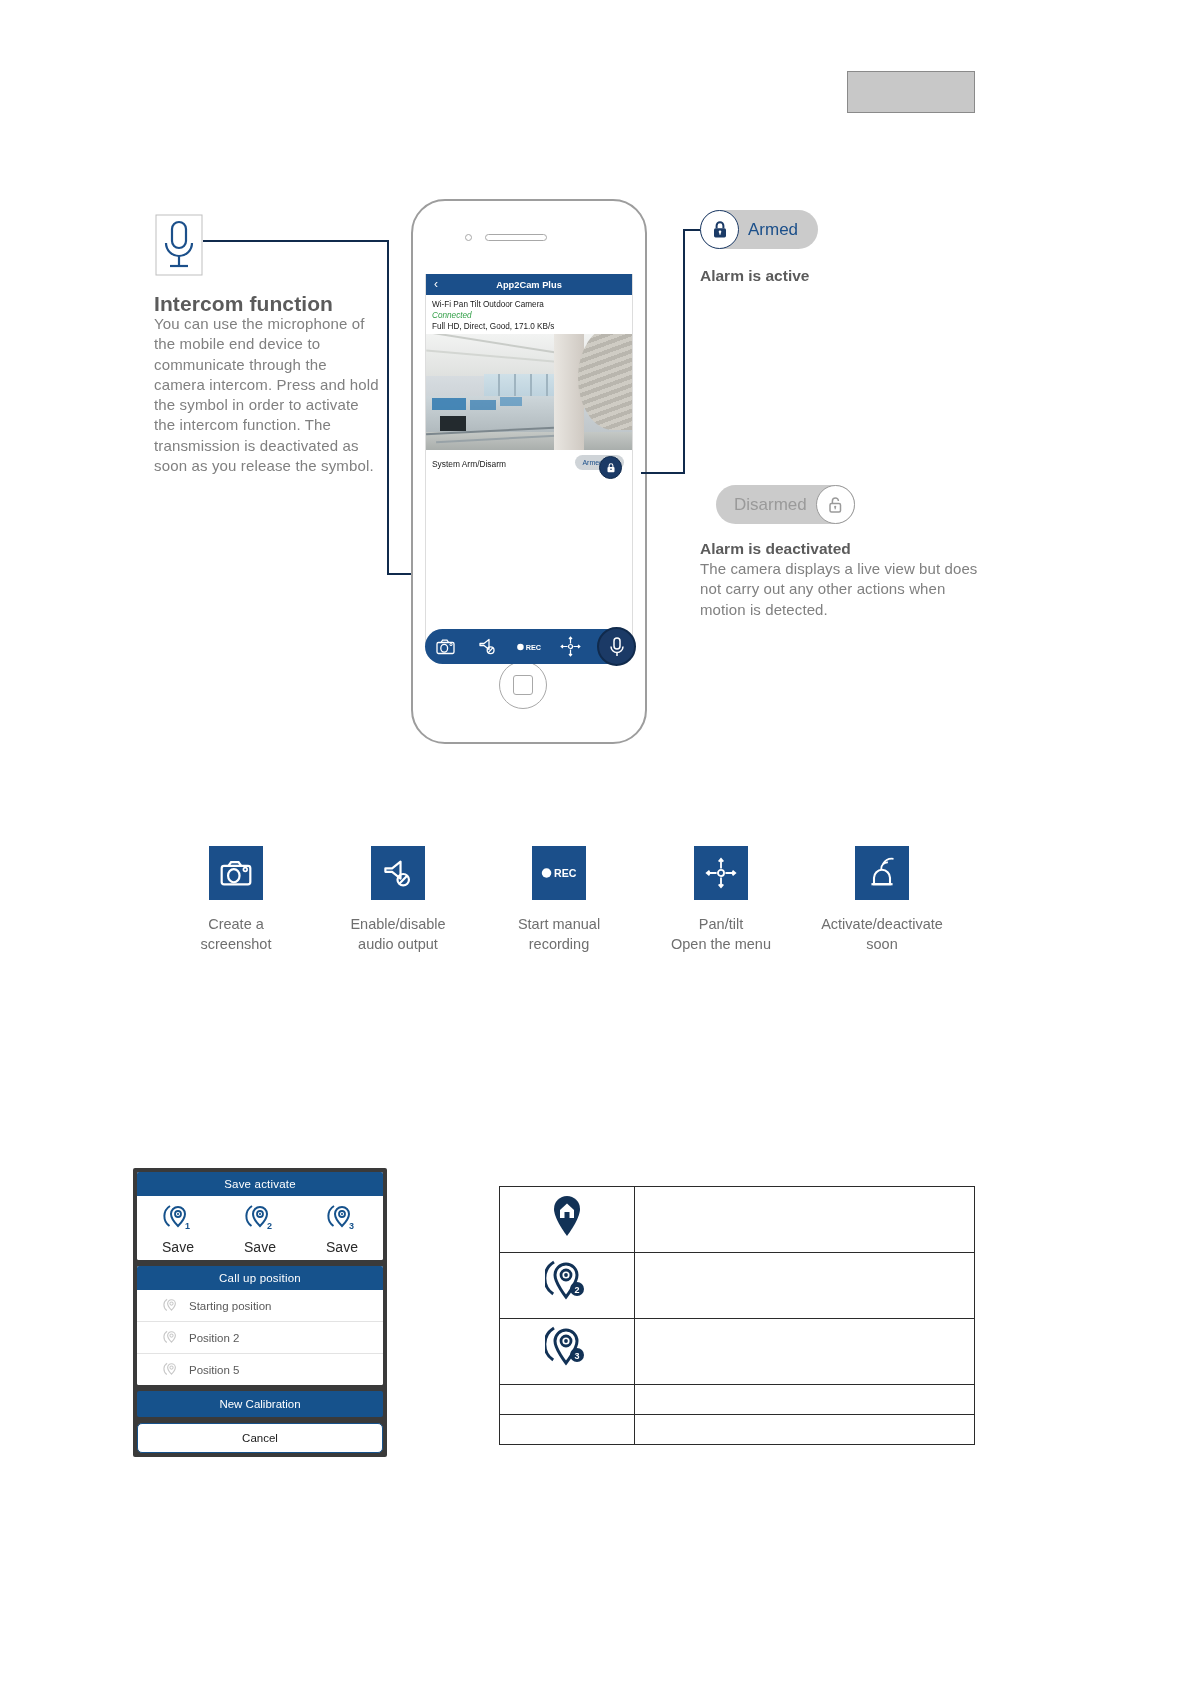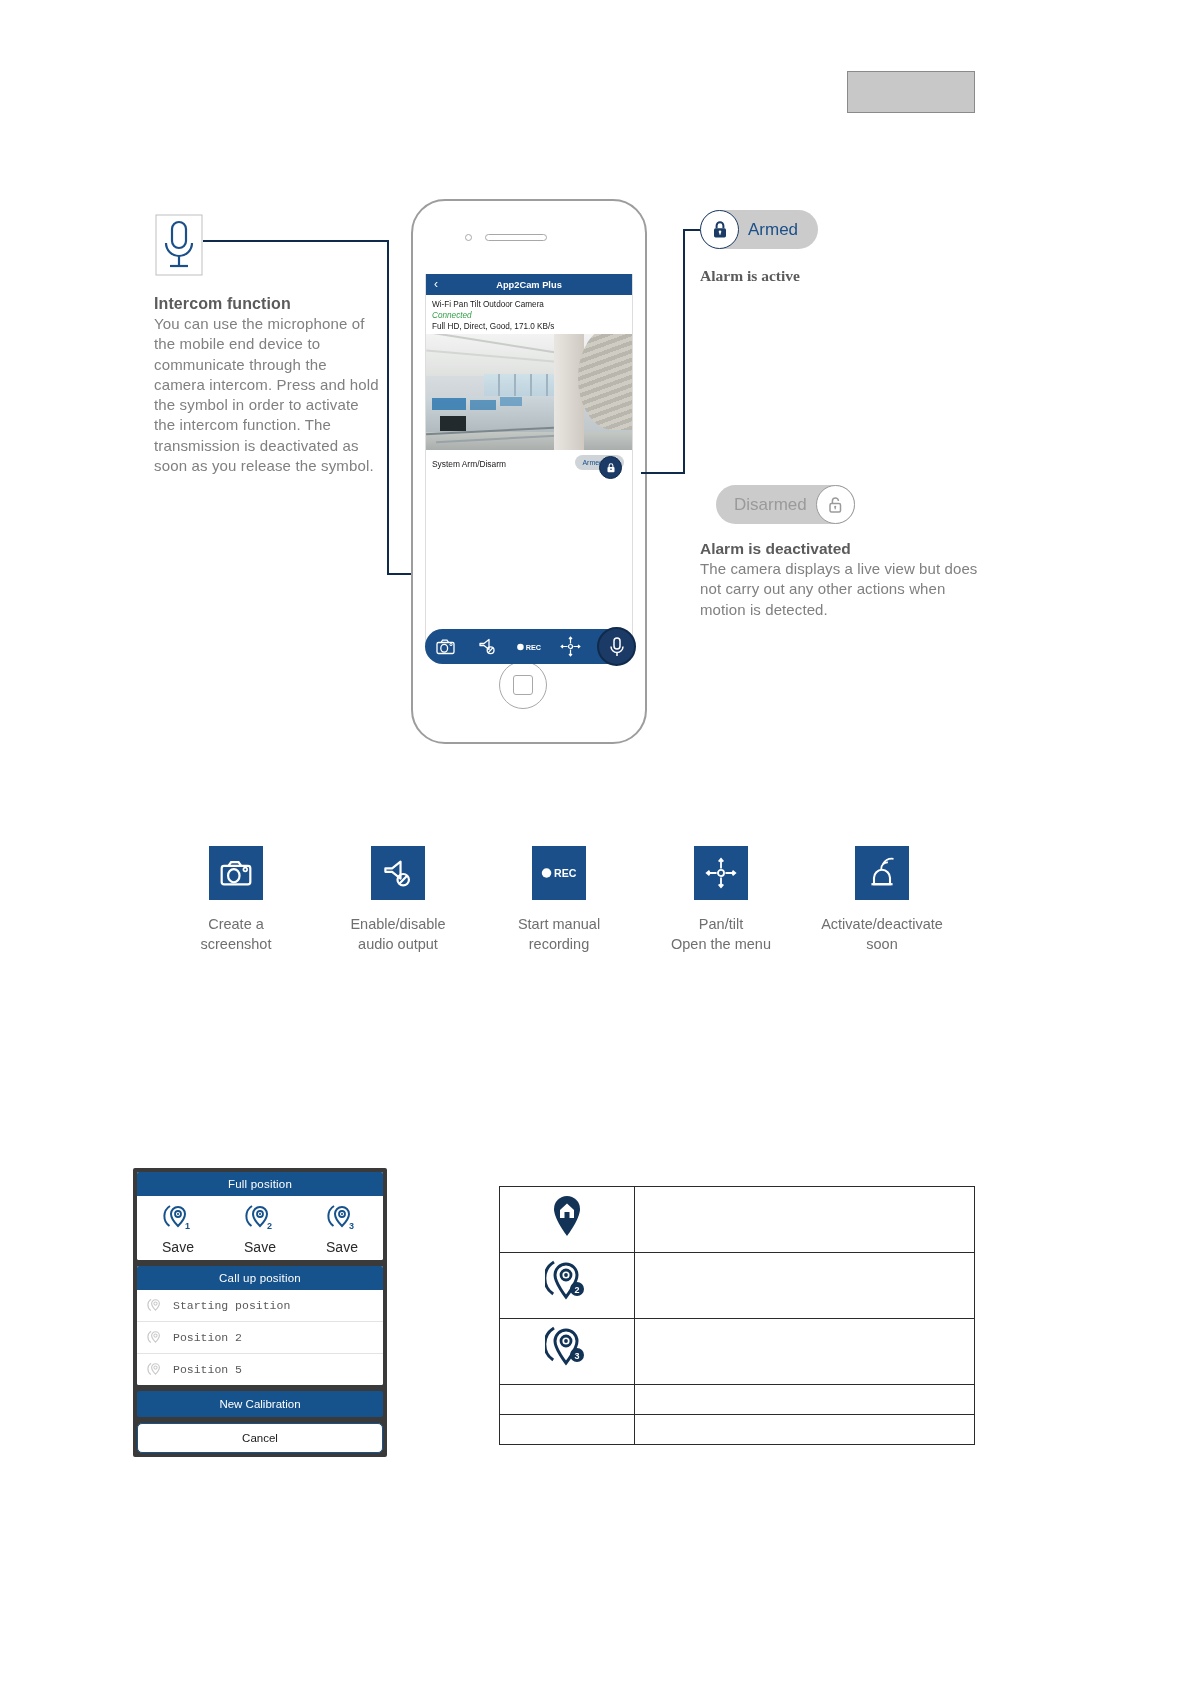"Alarm is active" div.rt-block { font-family: Liberation Serif, serif -> none }
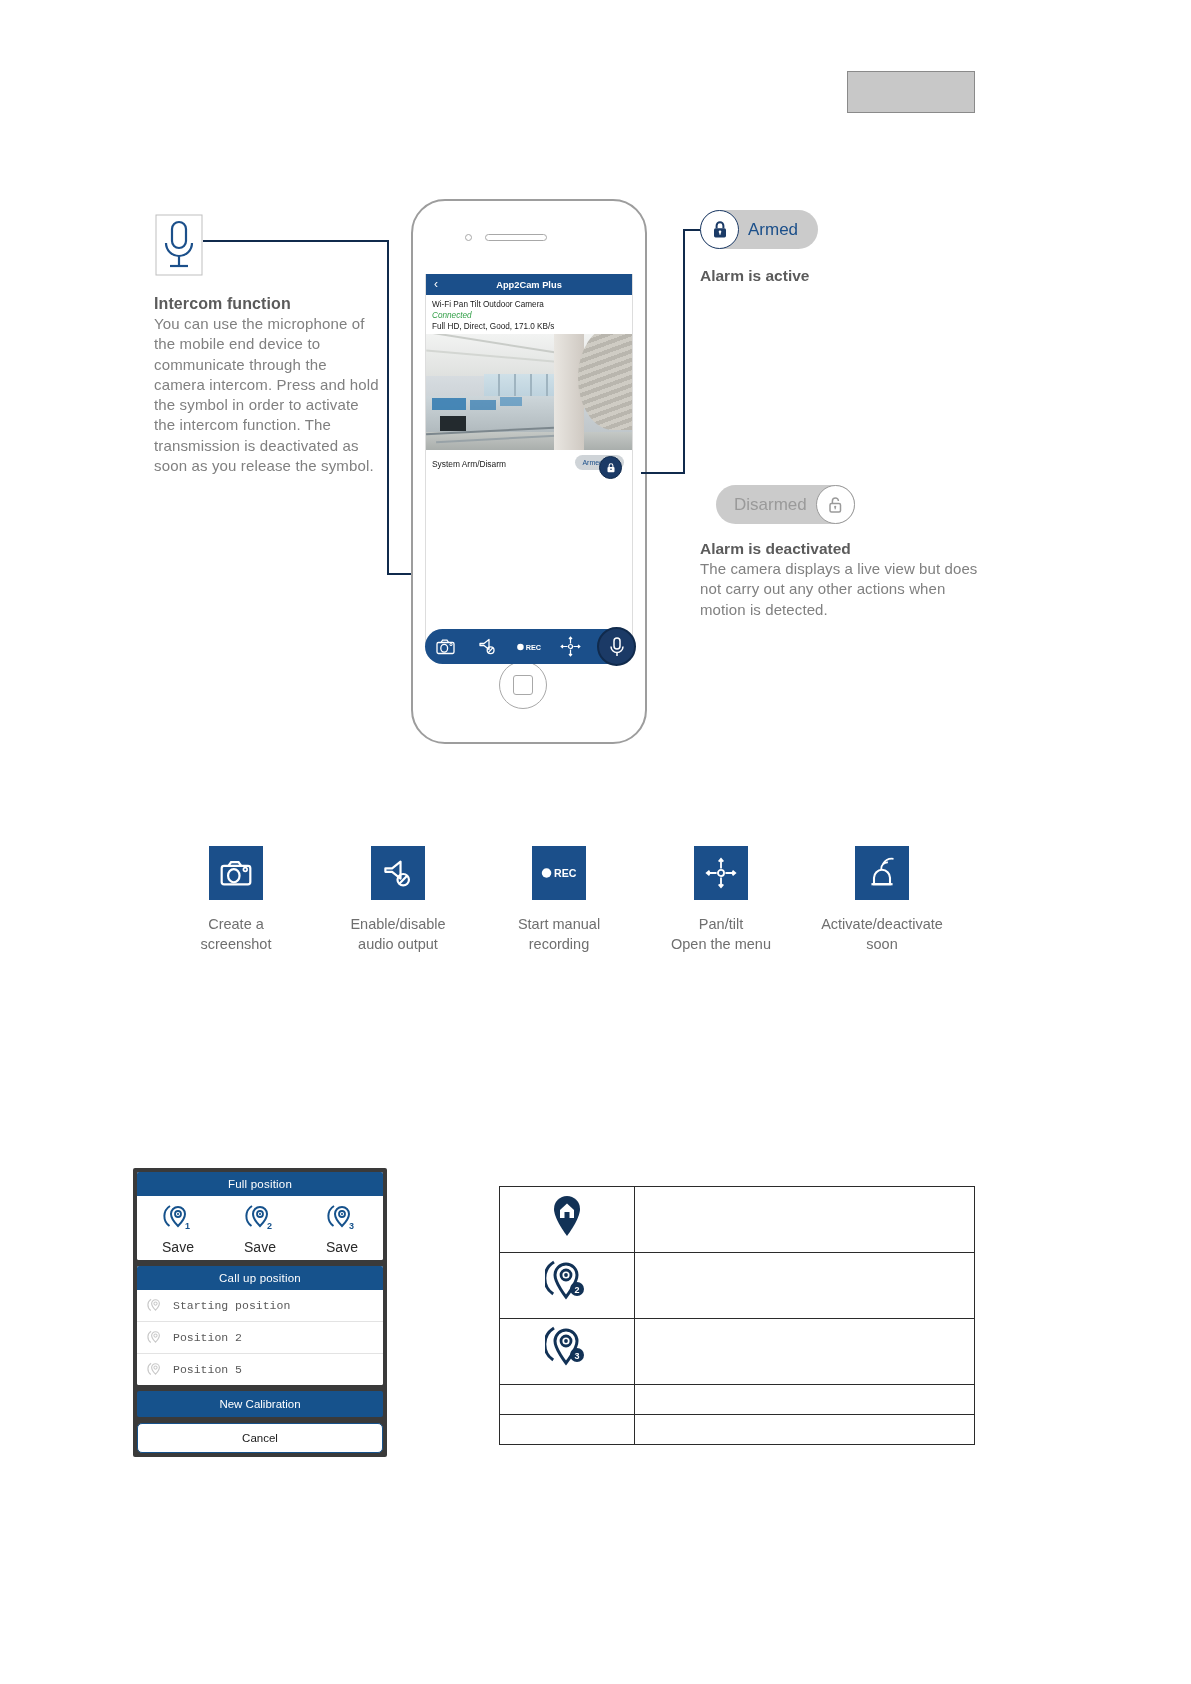"Intercom function" .left-text .hd { font-size: 16px -> 21px }
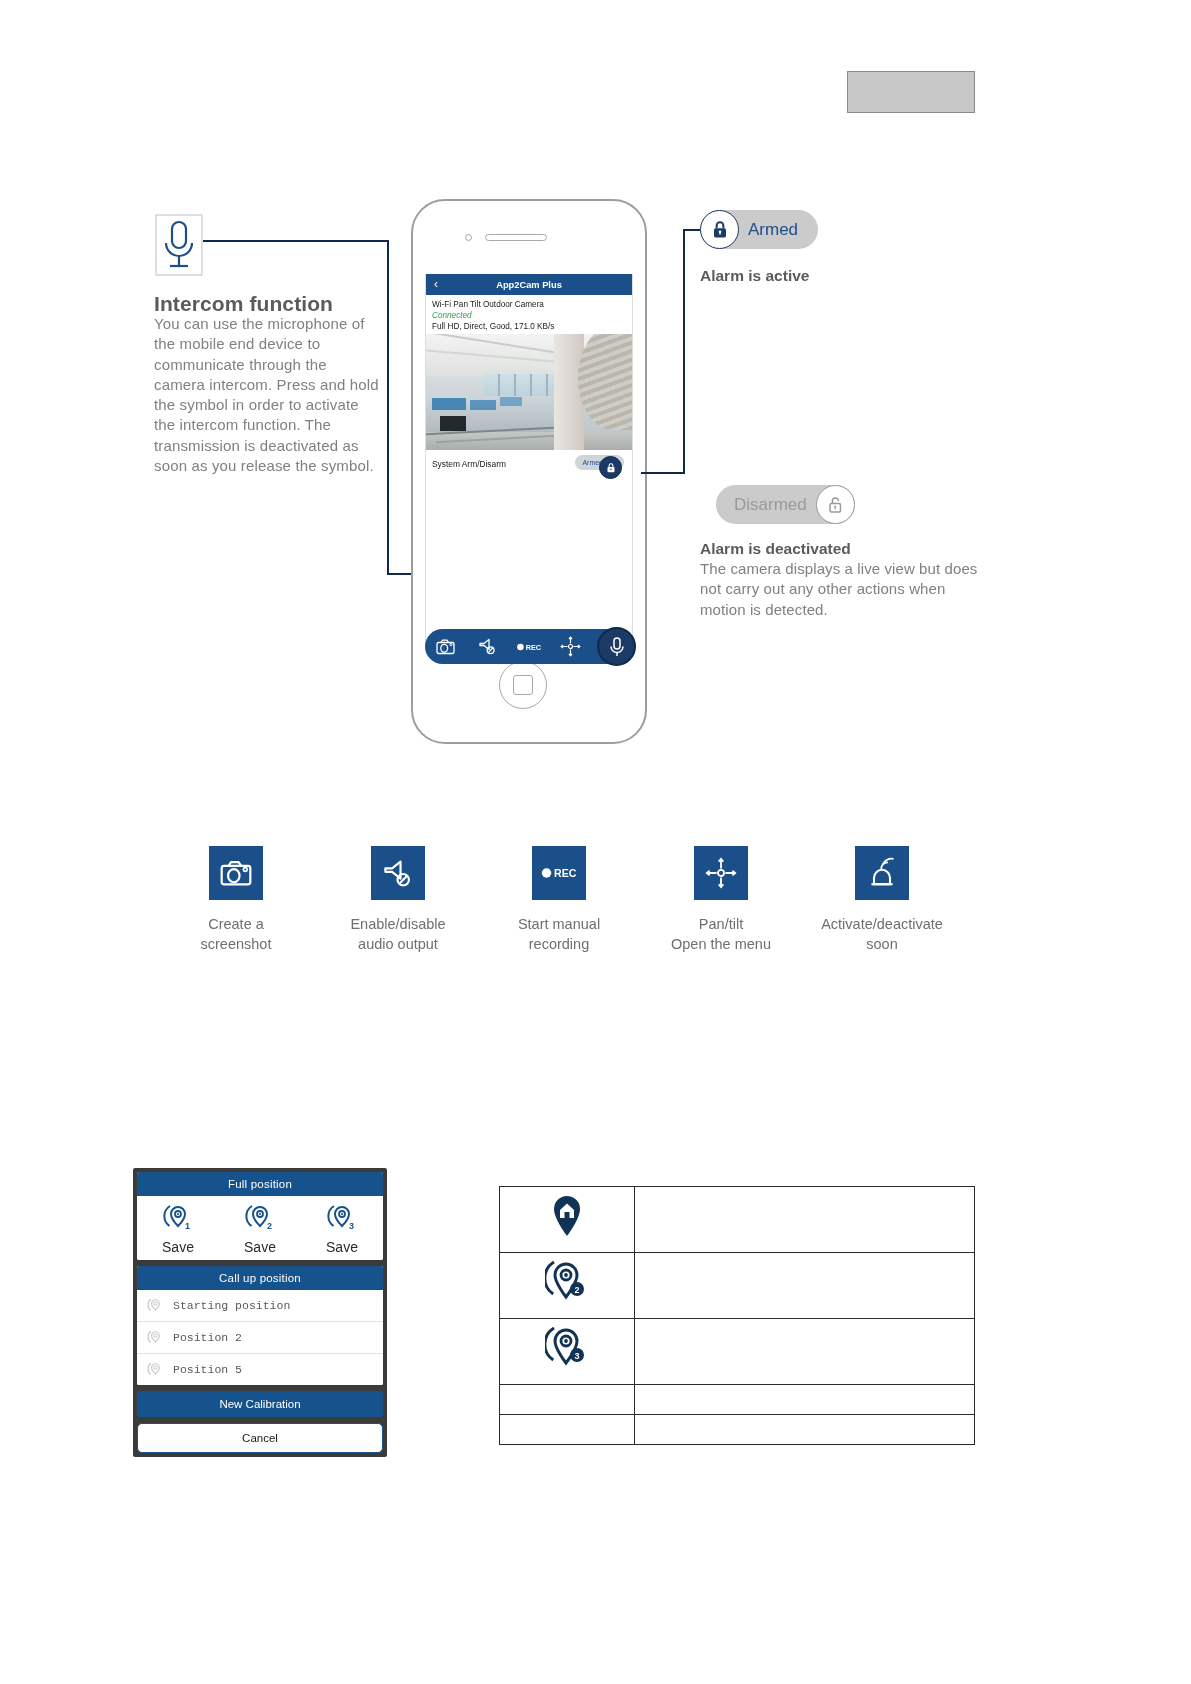"Full position" div.dlg-head { text: Full position -> Save activate }
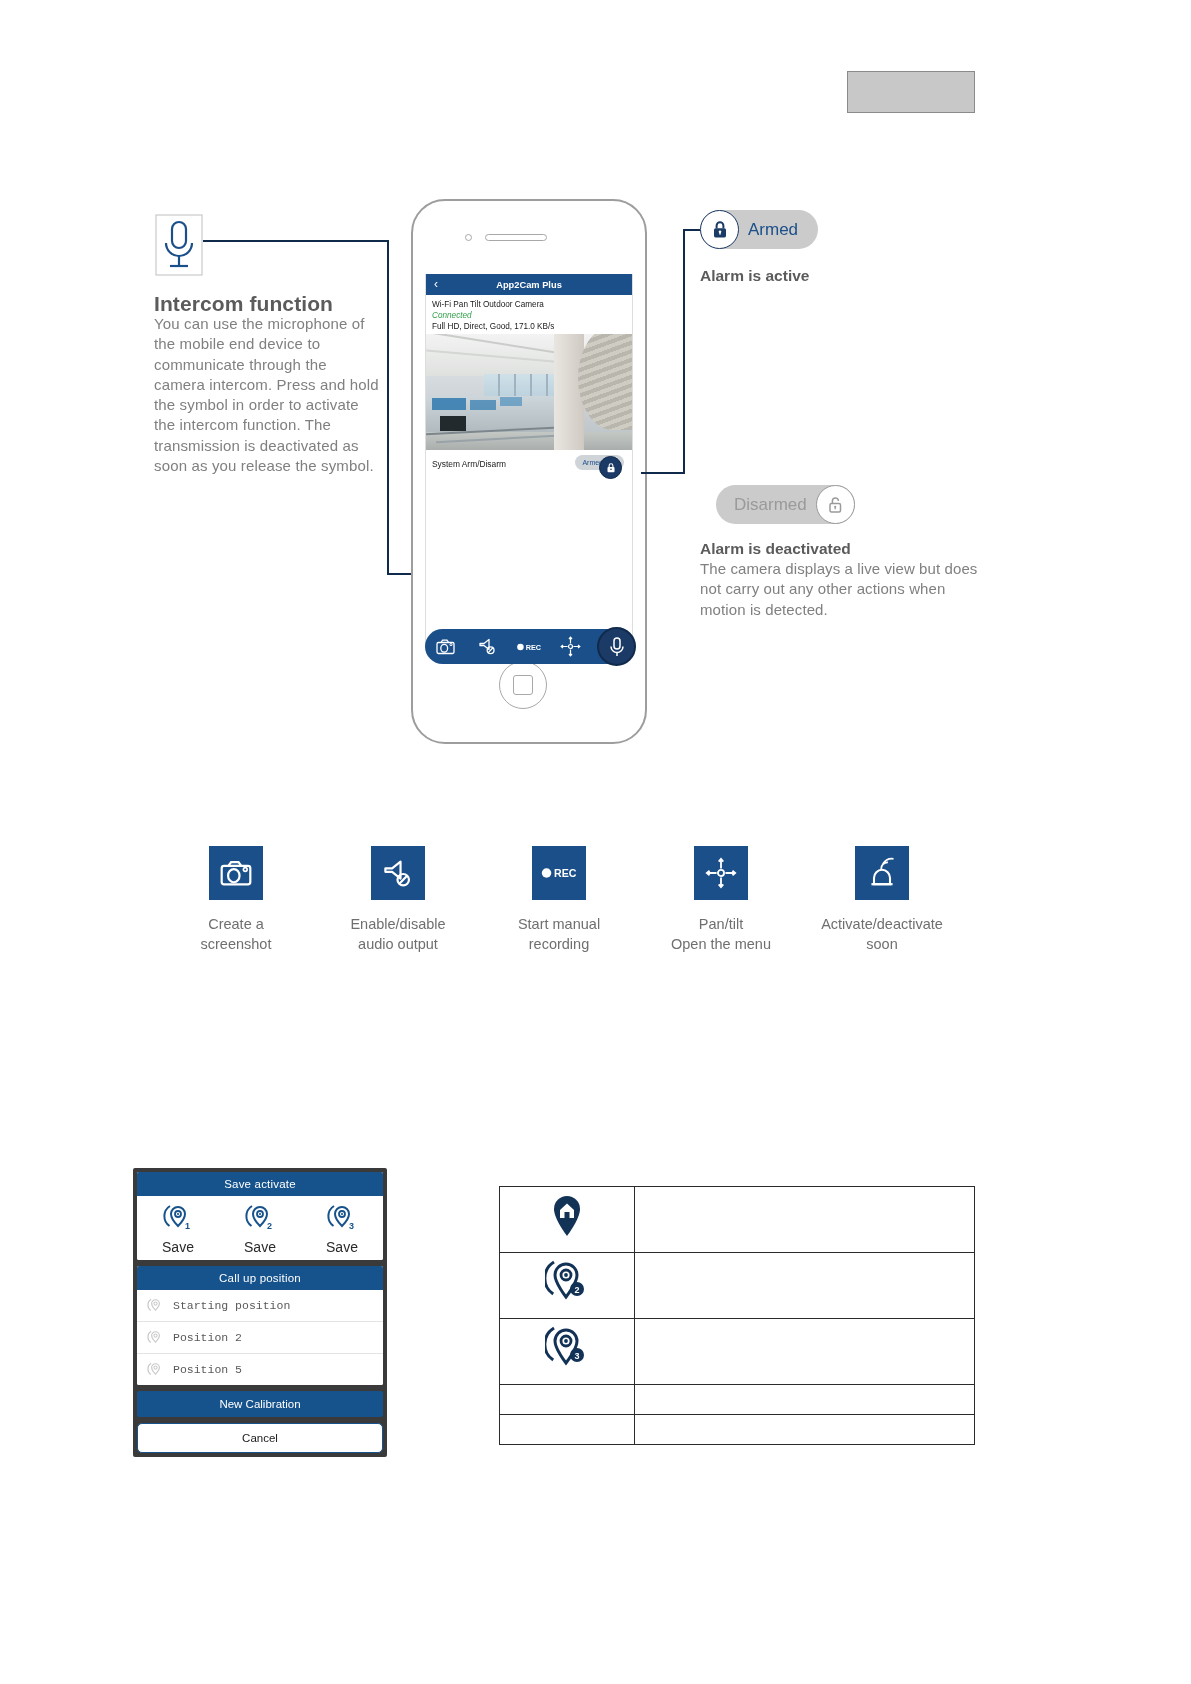"Starting position" .dlg-li { font-family: Liberation Mono, monospace -> none; padding: 7px 10px -> 7px 26px }
